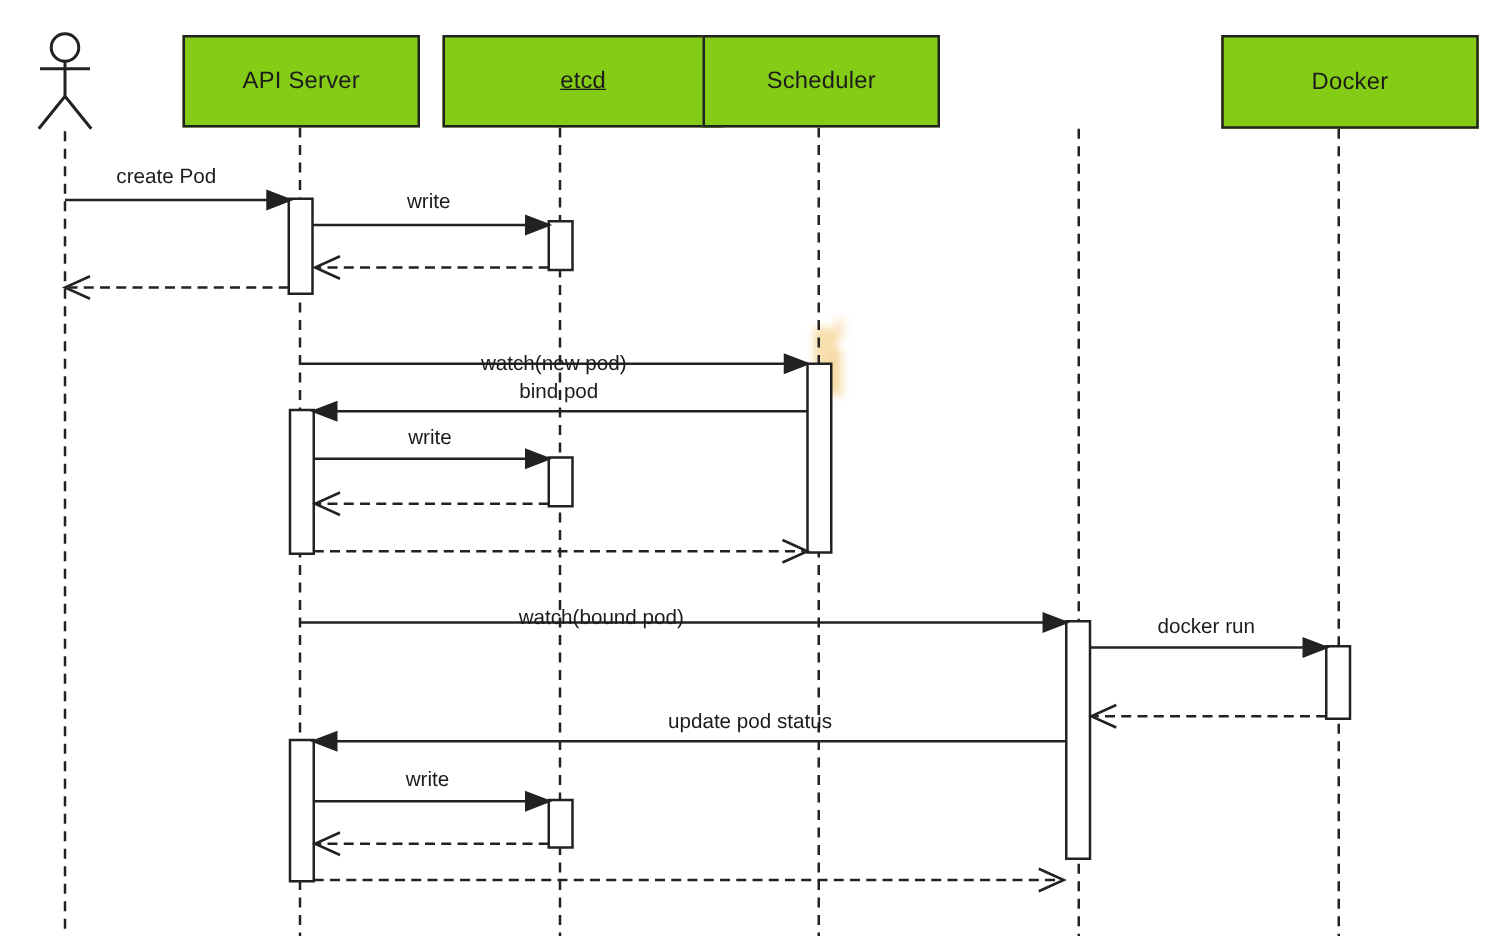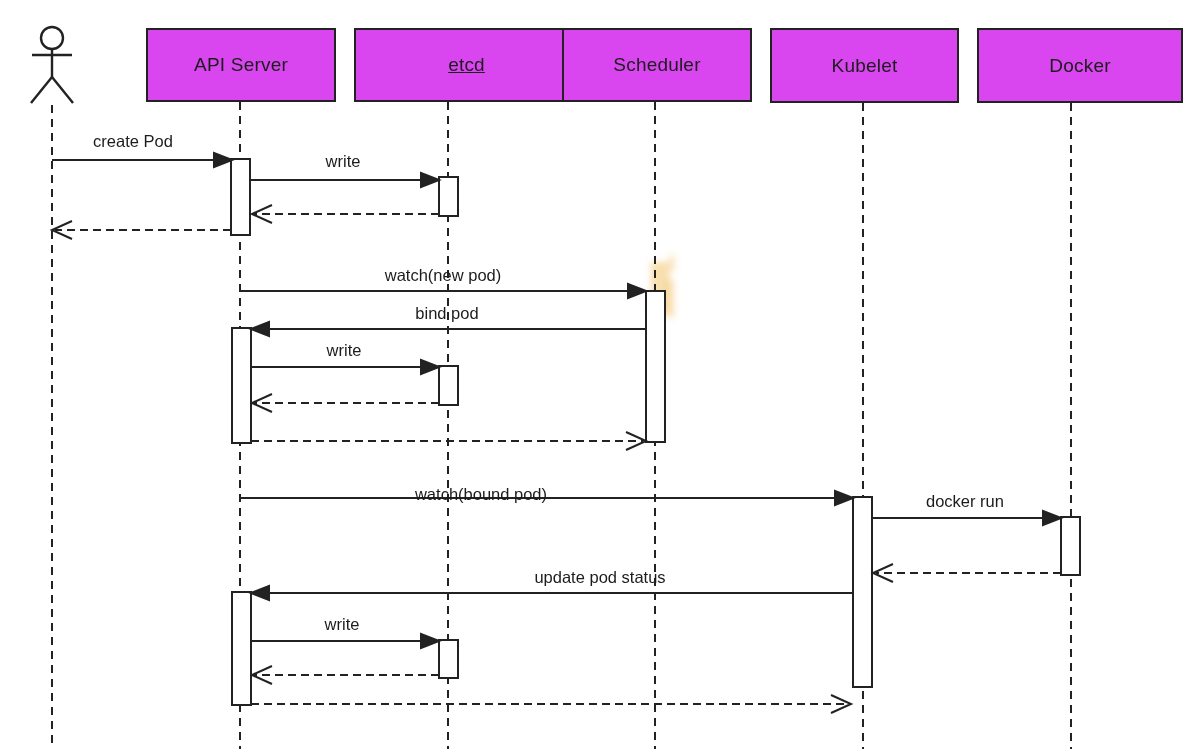"API Server" .pbox { background: #d946ef -> #84cc16 }
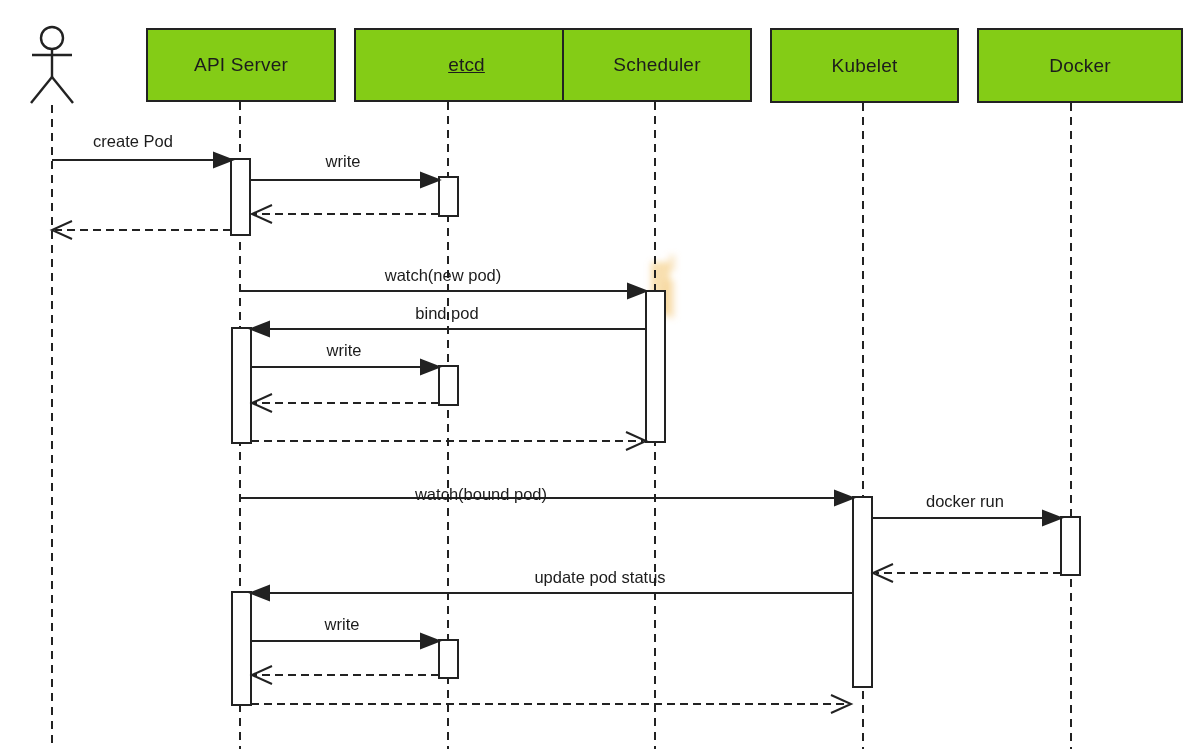"Kubelet" div.pbox { html: <div> <span>Kubelet</span> </div> -> none }
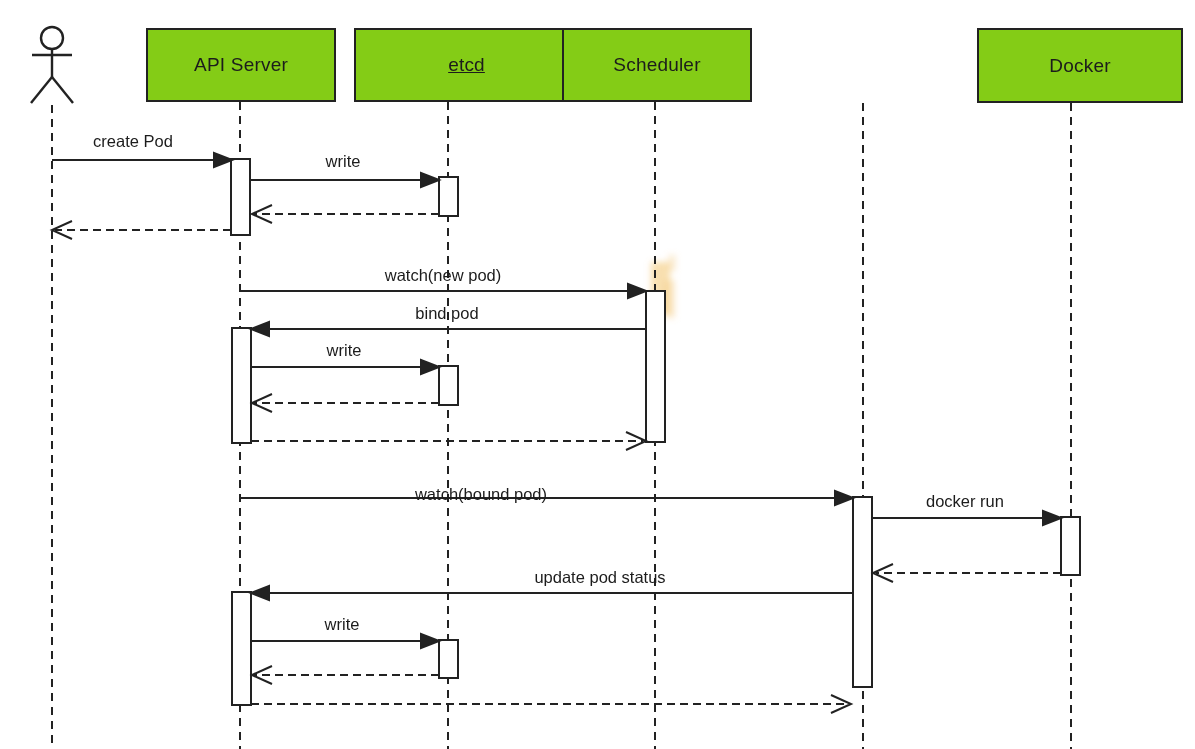"watch(new pod)" div.msg-label { top: 265px -> 281px }
